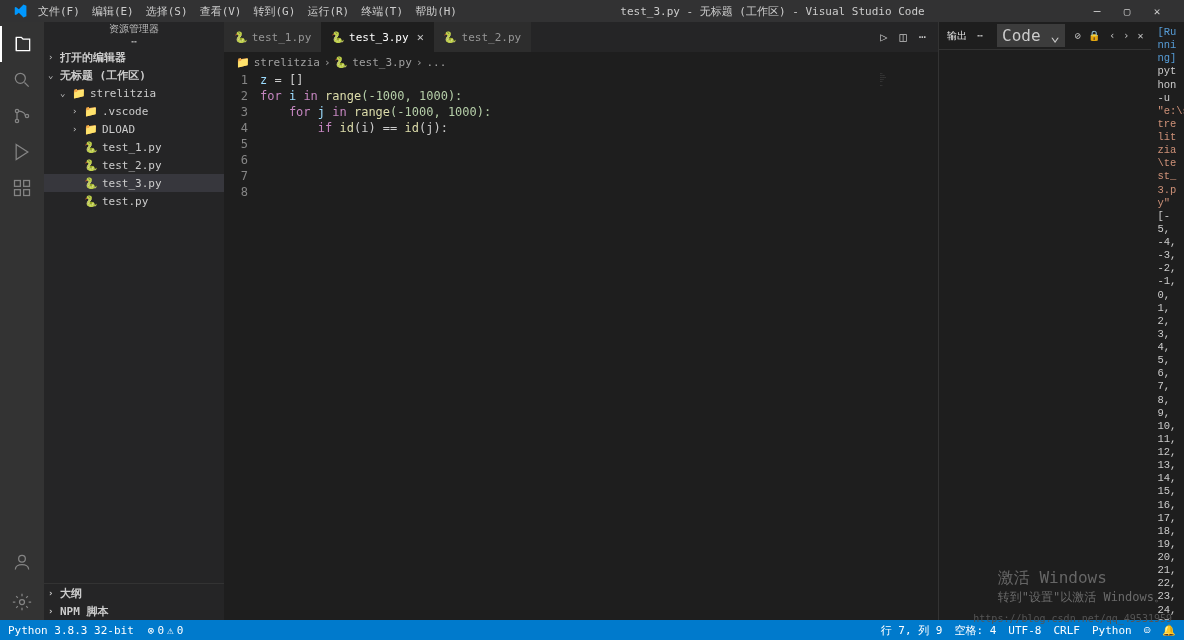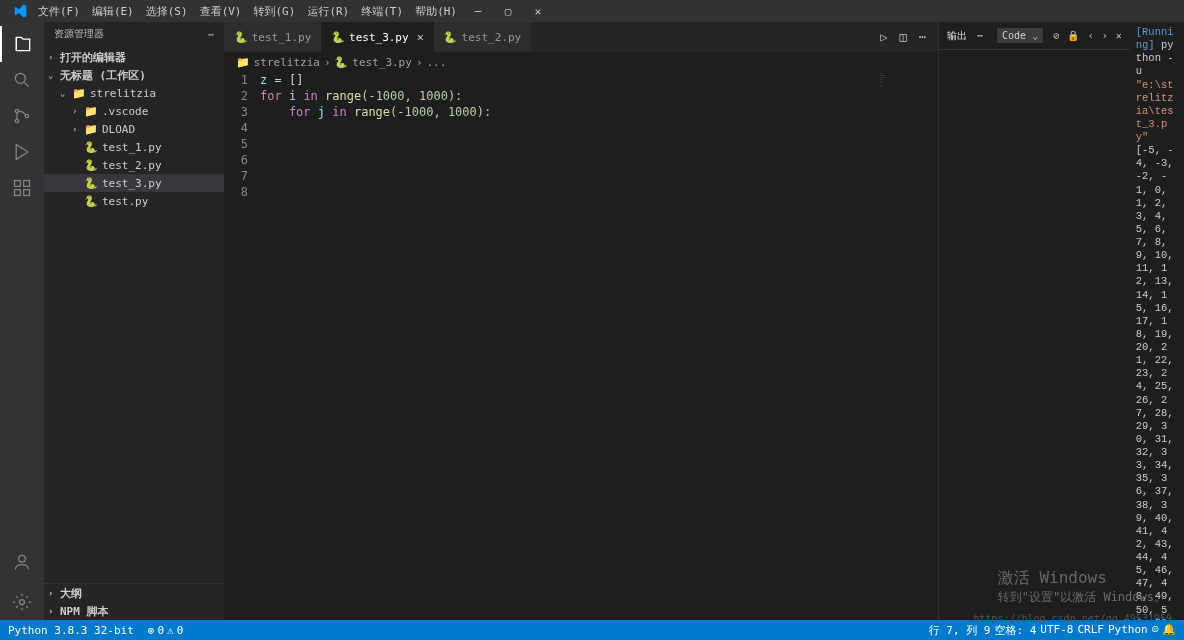"test_3.py - 无标题 (工作区) -" span.title-center { html: none -> <span>test_3.py - 无标题 (工作区) - Visual Studio Code</span> }
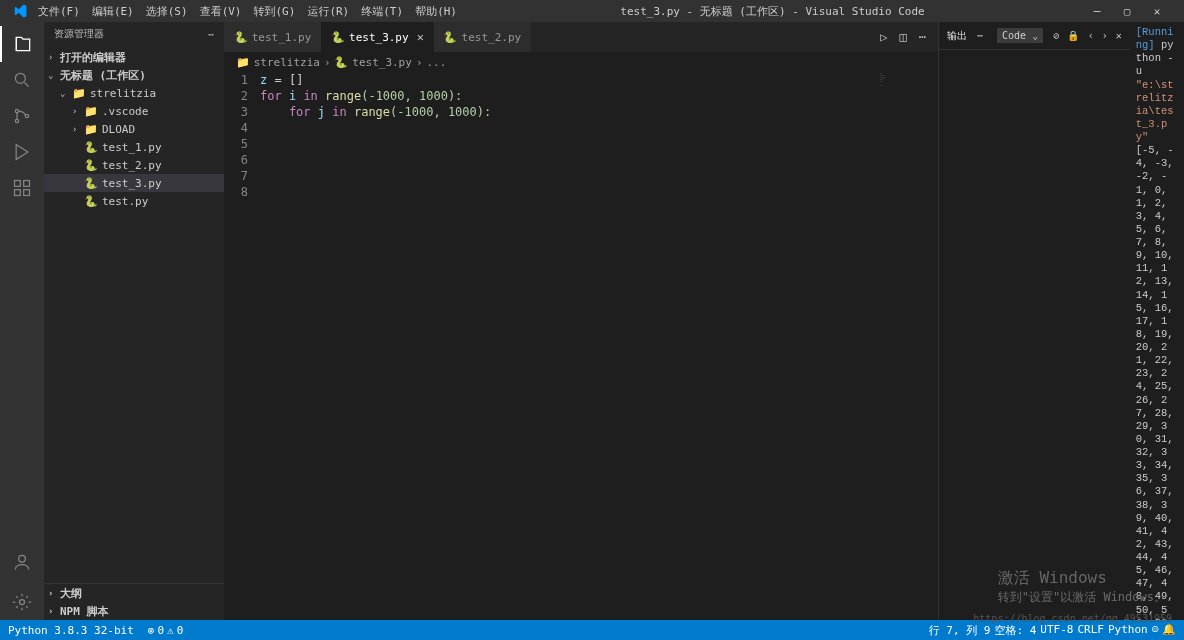"资源管理器" .sidebar-header { flex-direction: none -> column }
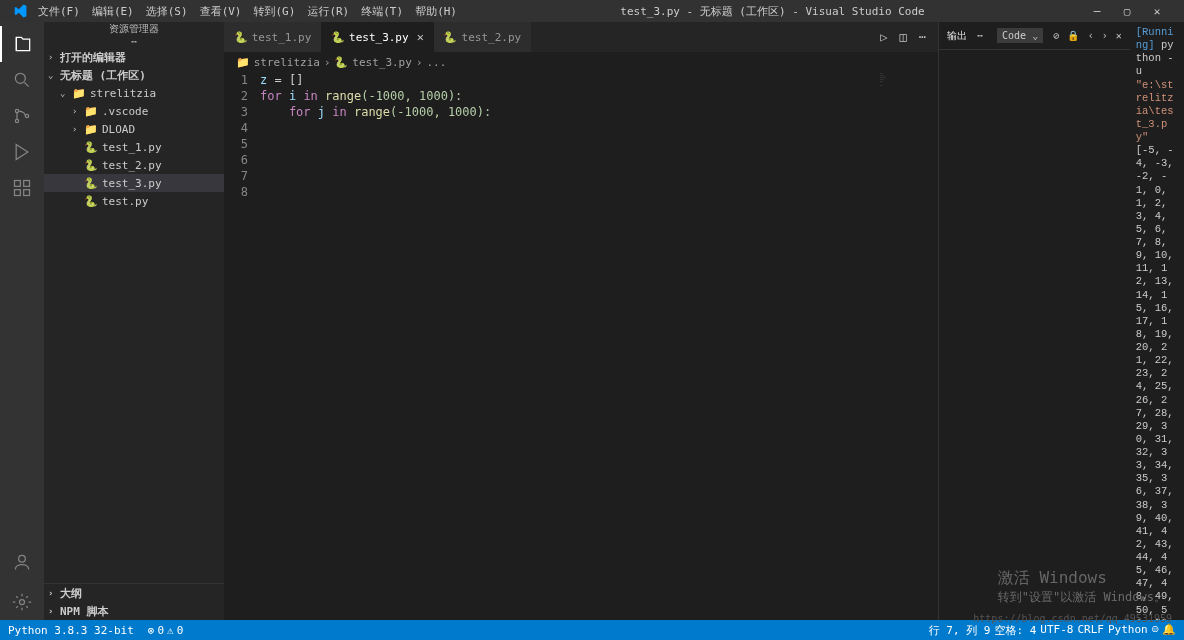"Code ⌄" .panel-dropdown { font-size: 10px -> 16px }
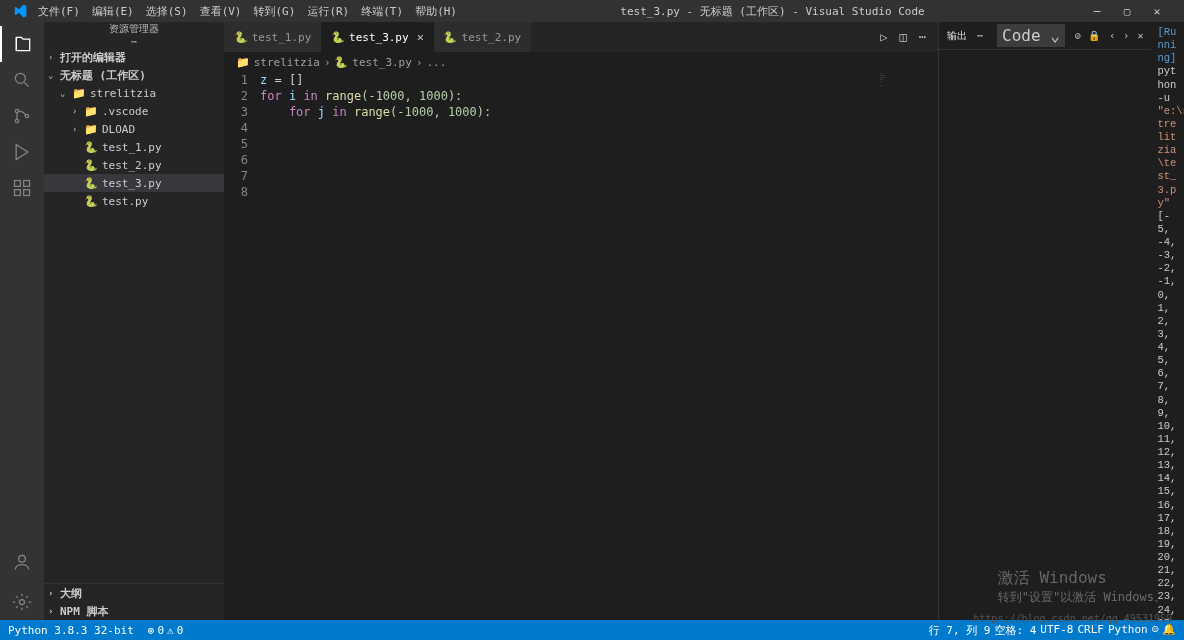"if id(i) == id(j):" div.line { html: none -> <div><span> if</span><span> id</span><span>(i) == </span><span>id</span><span>(j):</span></div> }
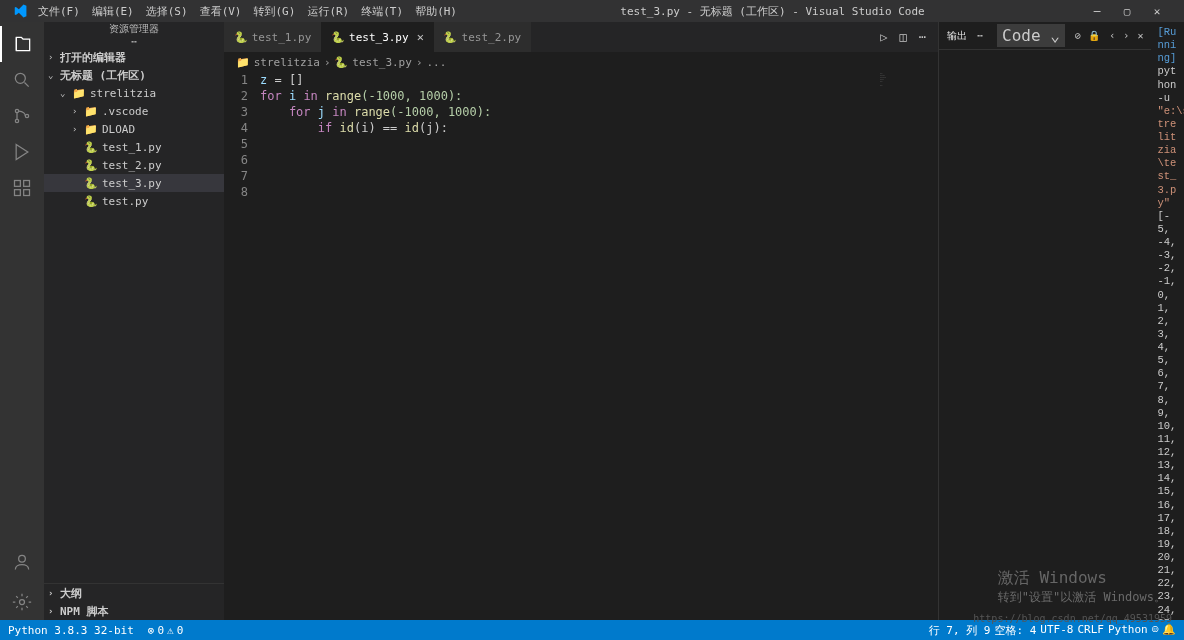"行 7, 列 9" .statusbar .sb-right { align-items: none -> center; gap: 4px -> 12px }
